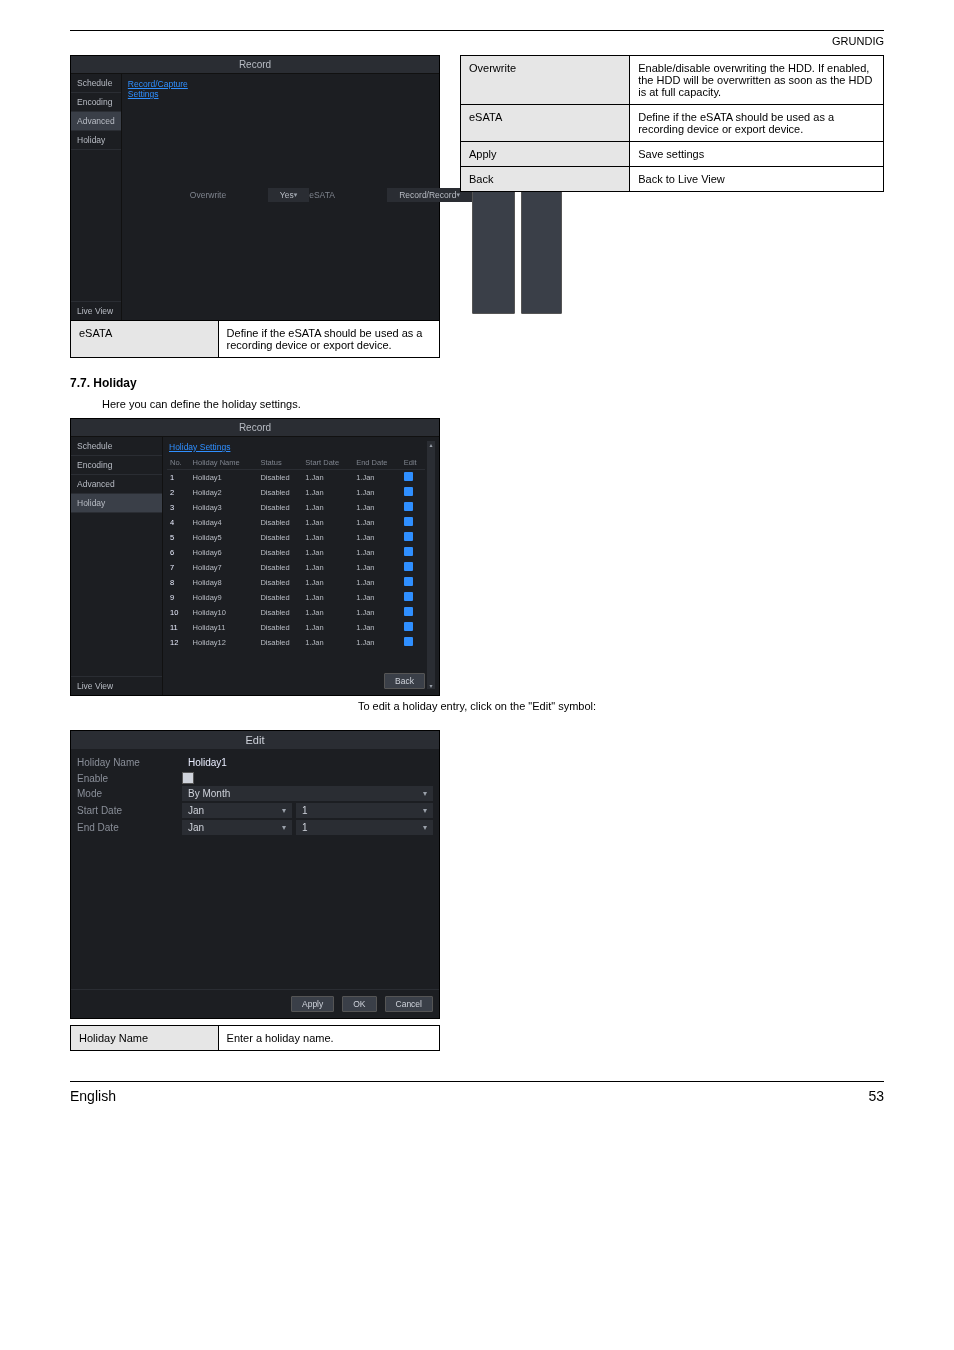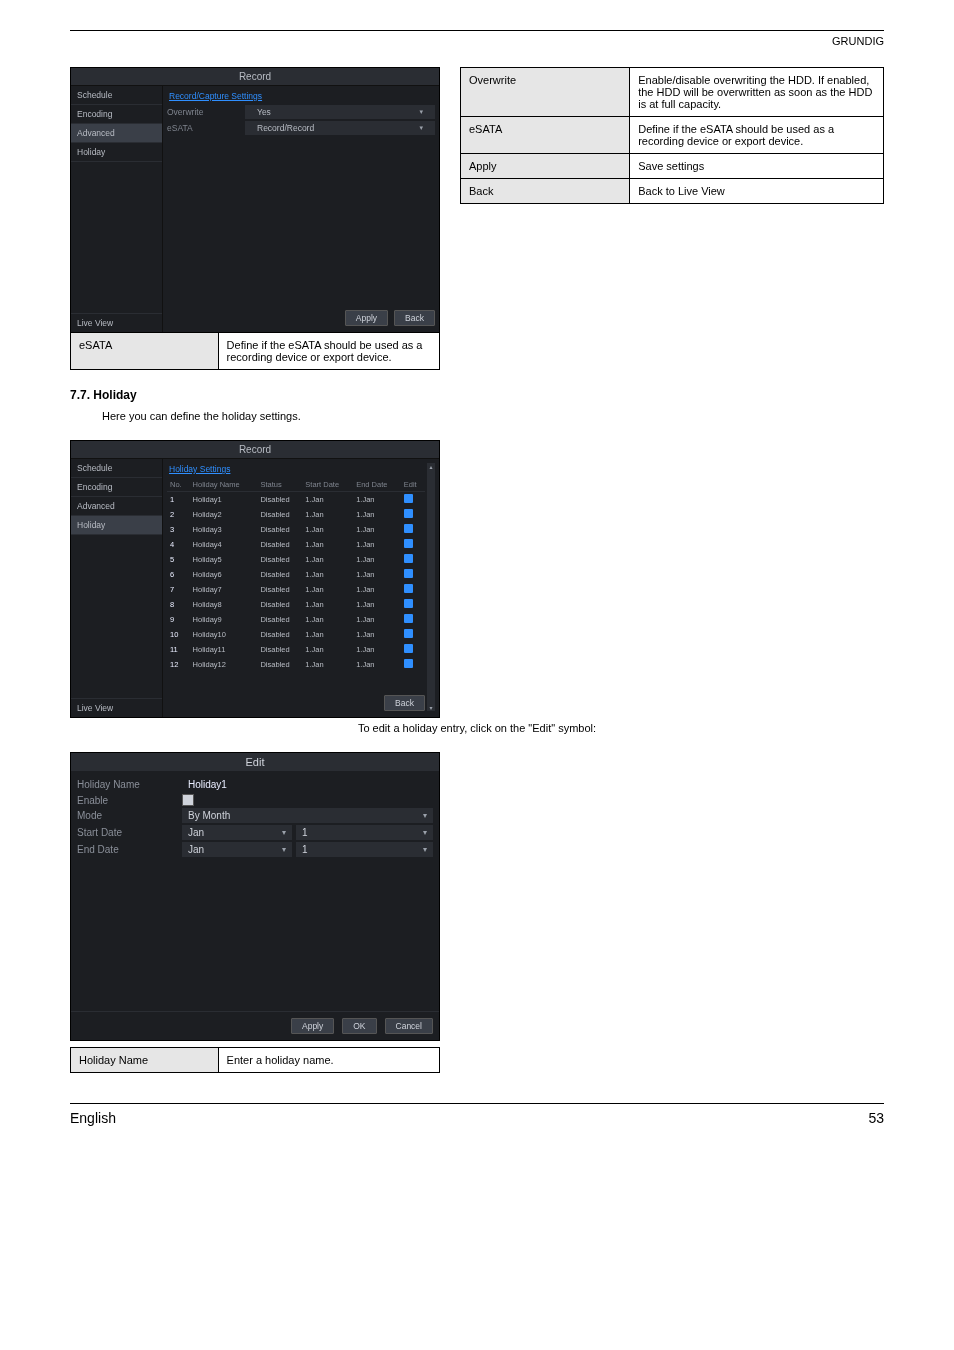"GRUNDIG" .header-right { margin-bottom: 20px -> 8px }
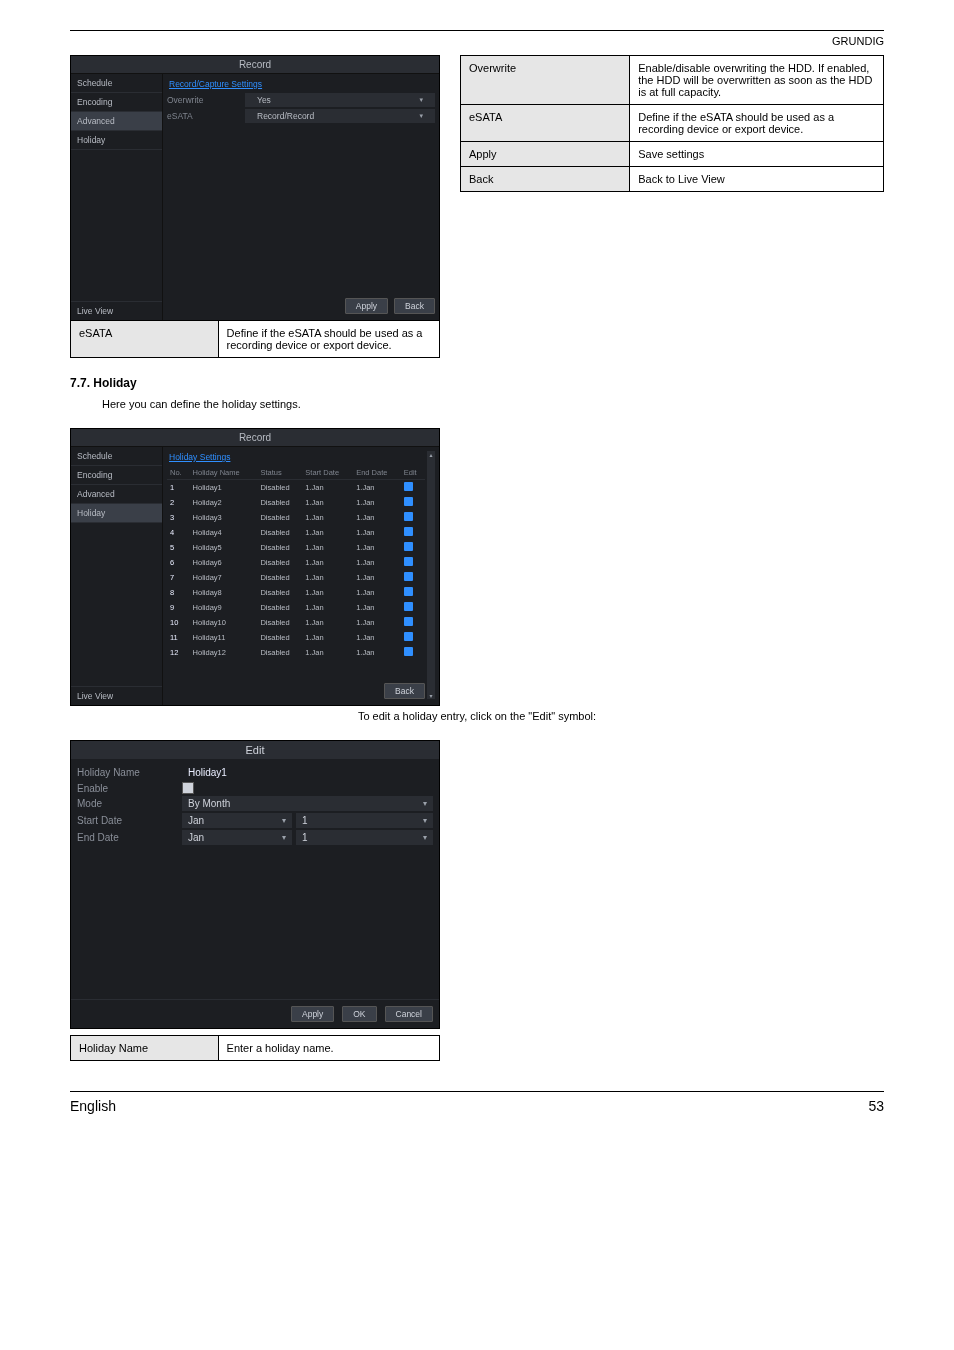"Record/Capture Settings" .nvr-content { flex-direction: column -> row }
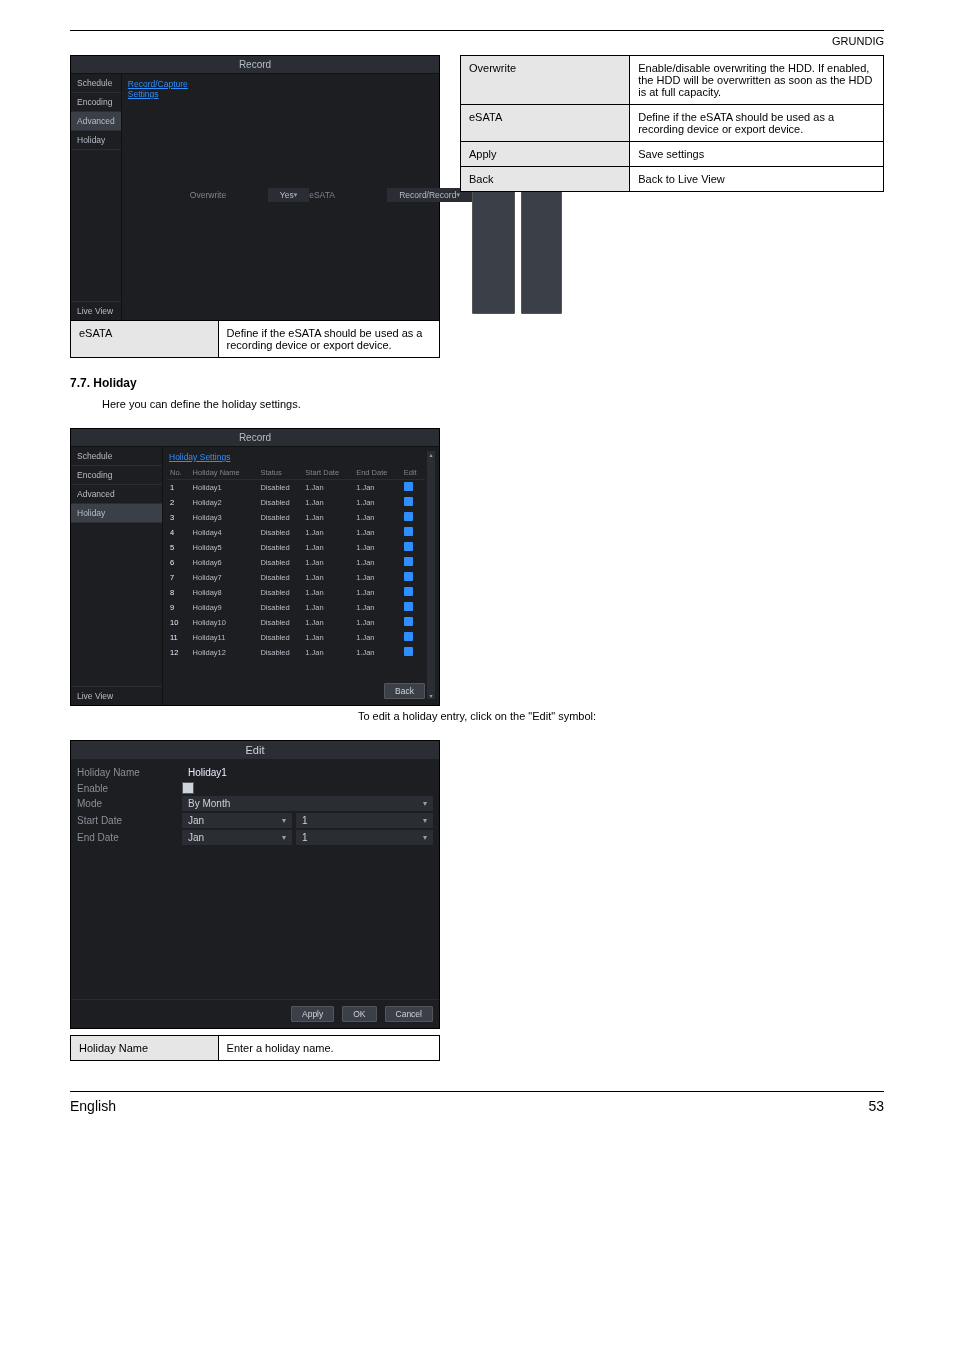"Here you can define the" div { margin-bottom: 18px -> 8px }
